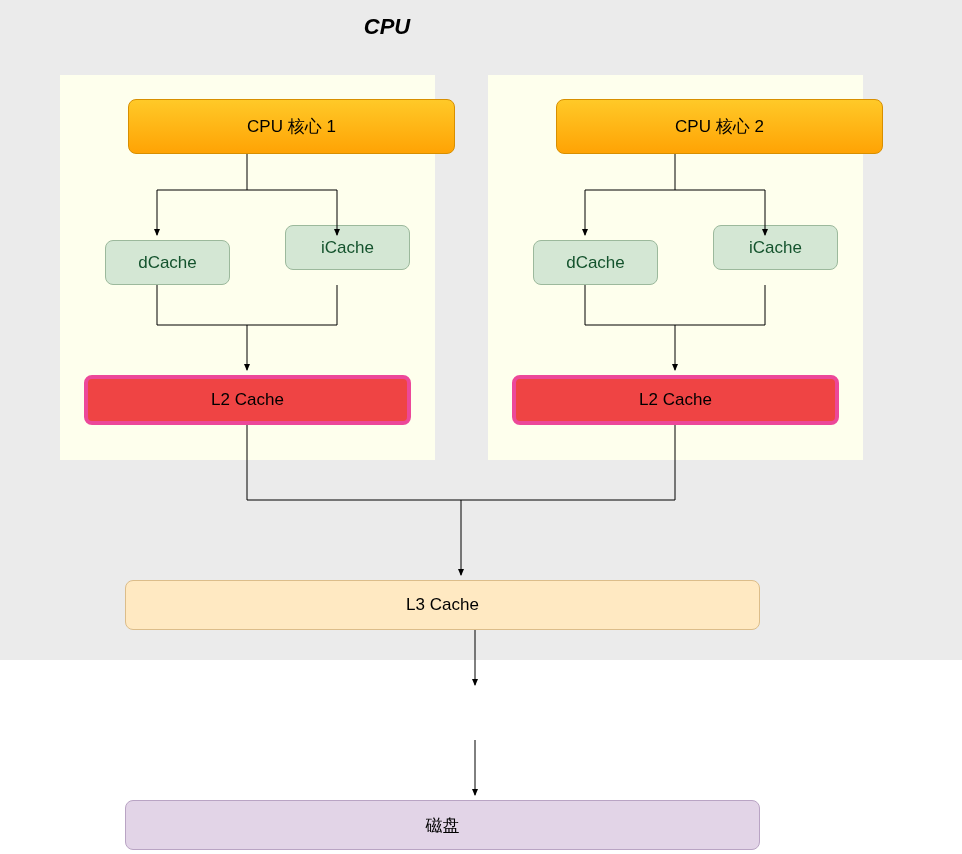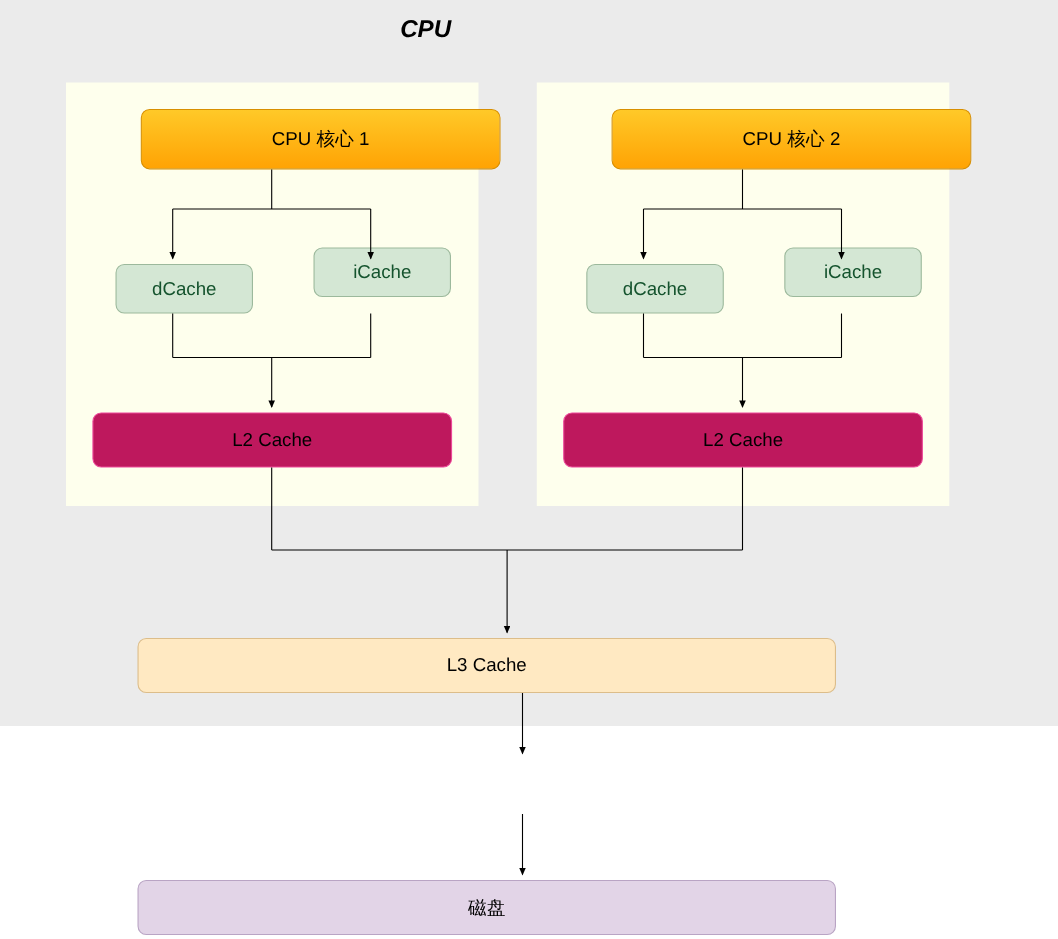"L2 Cache" .l2-node { background: #be185d -> #ef4444; border: 1px solid #ec4899 -> 4px solid #ec4899 }
